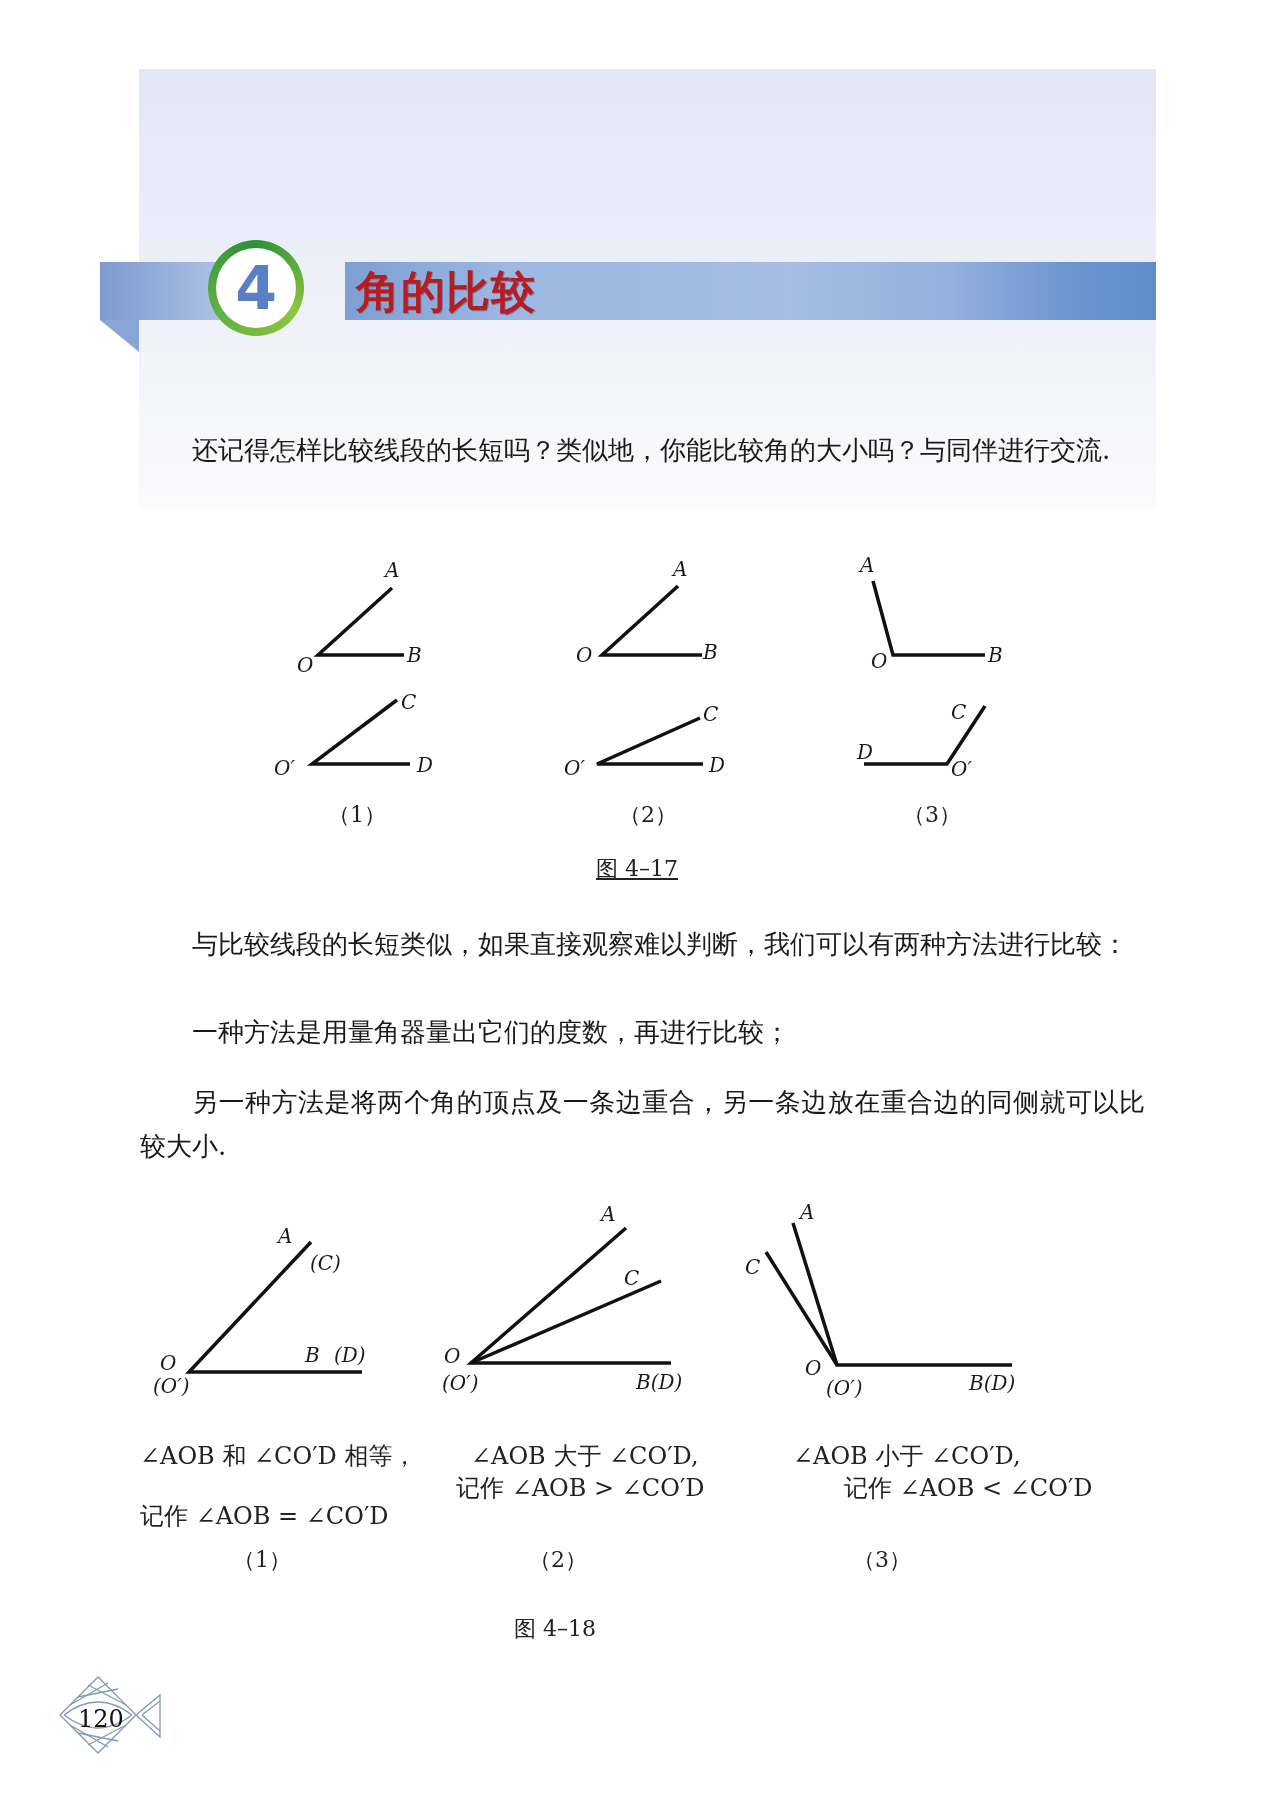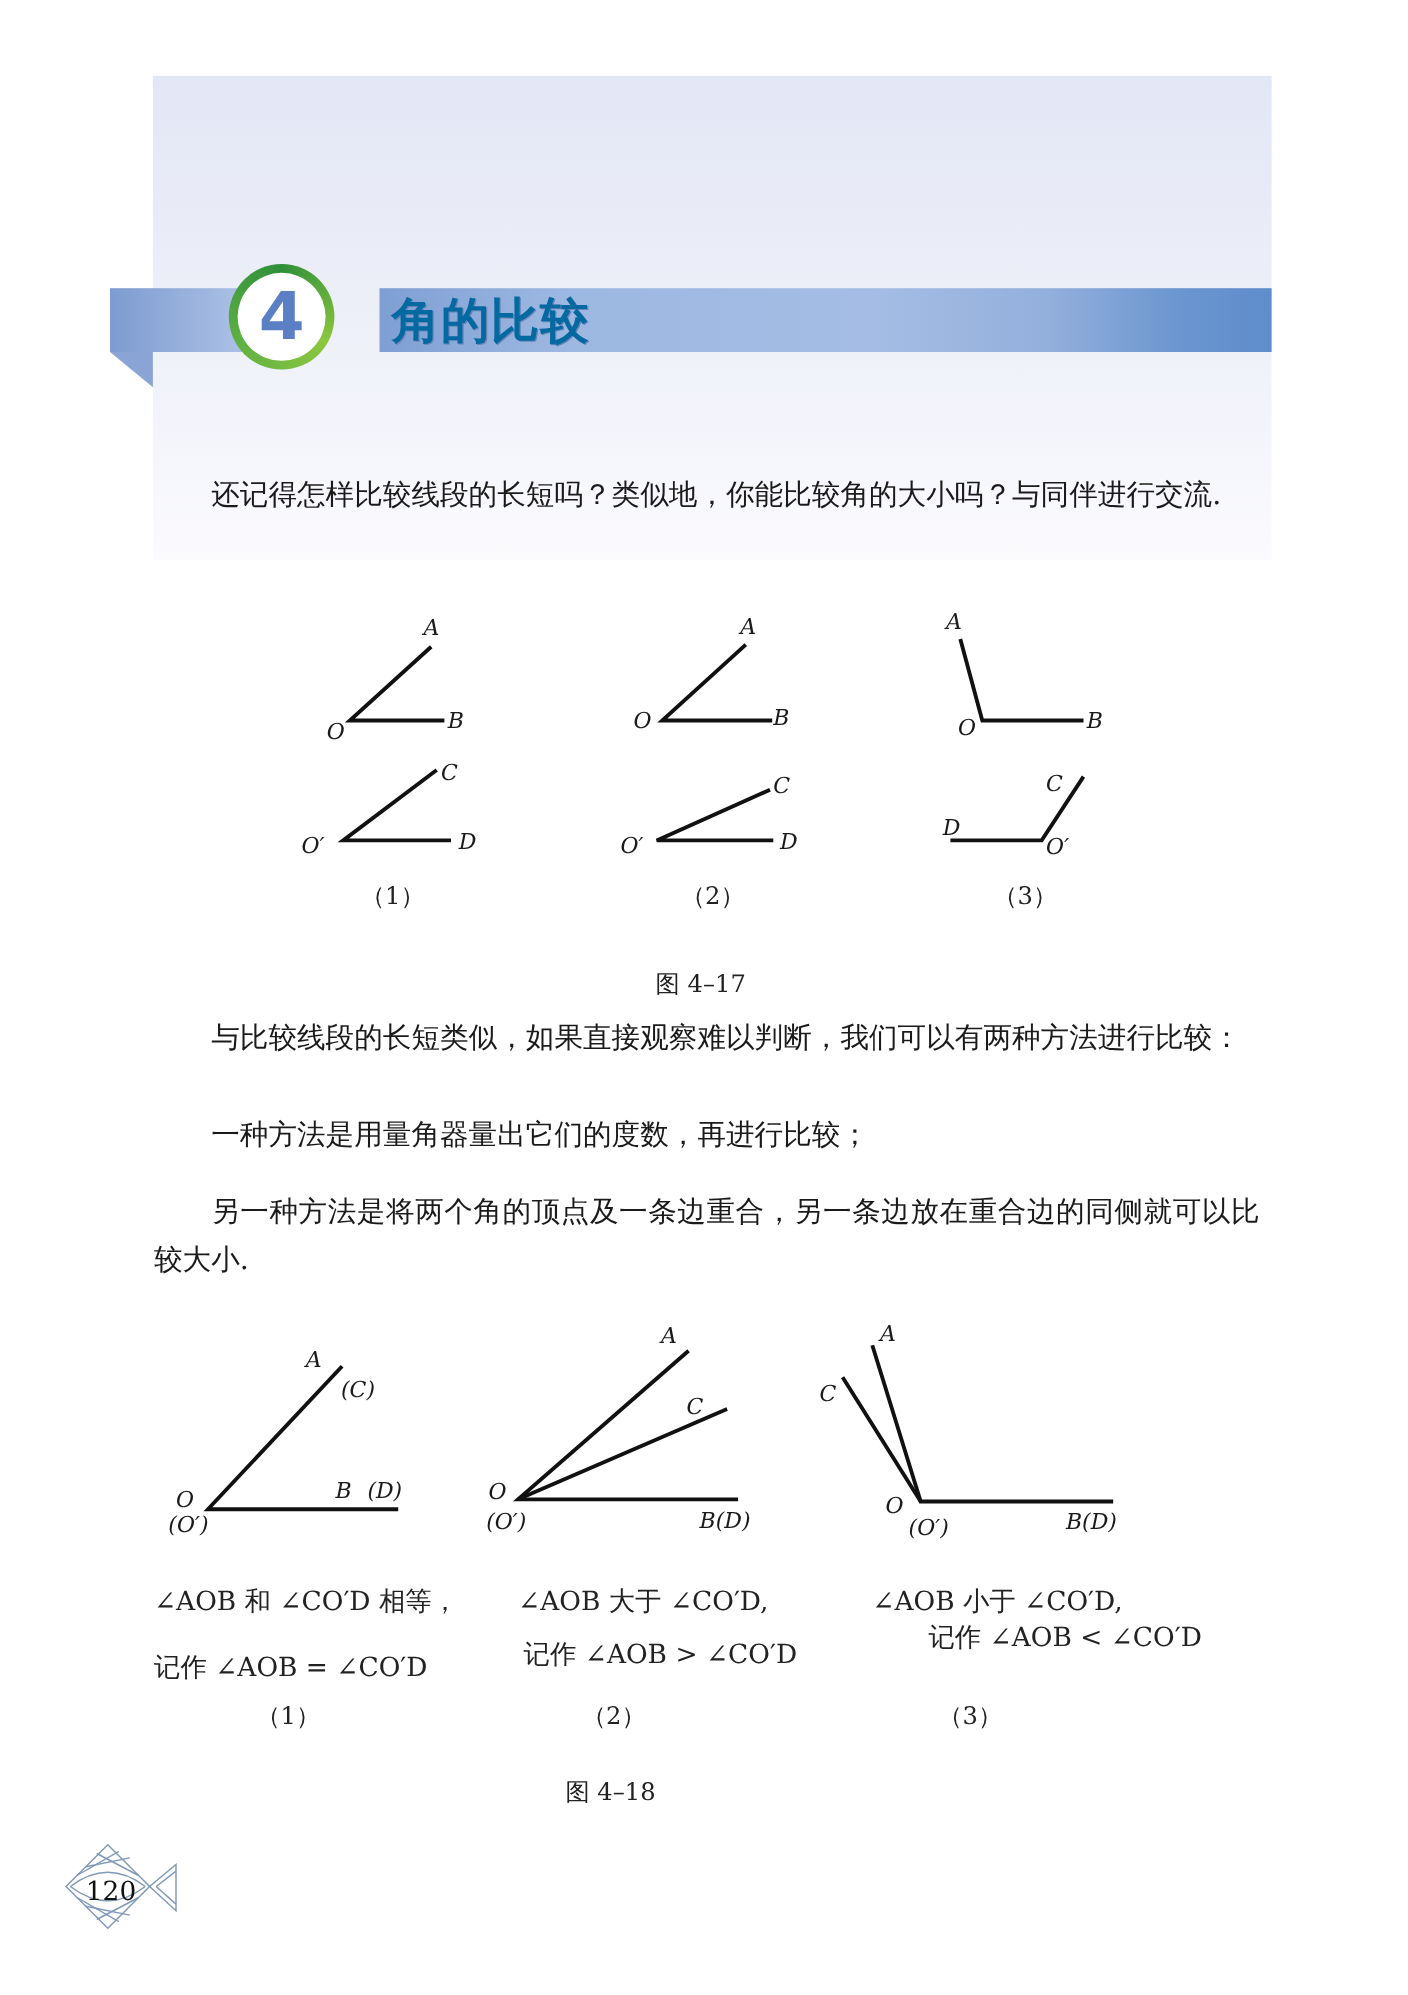"角的比较" .title-text { color: #0369a1 -> #b91c1c }
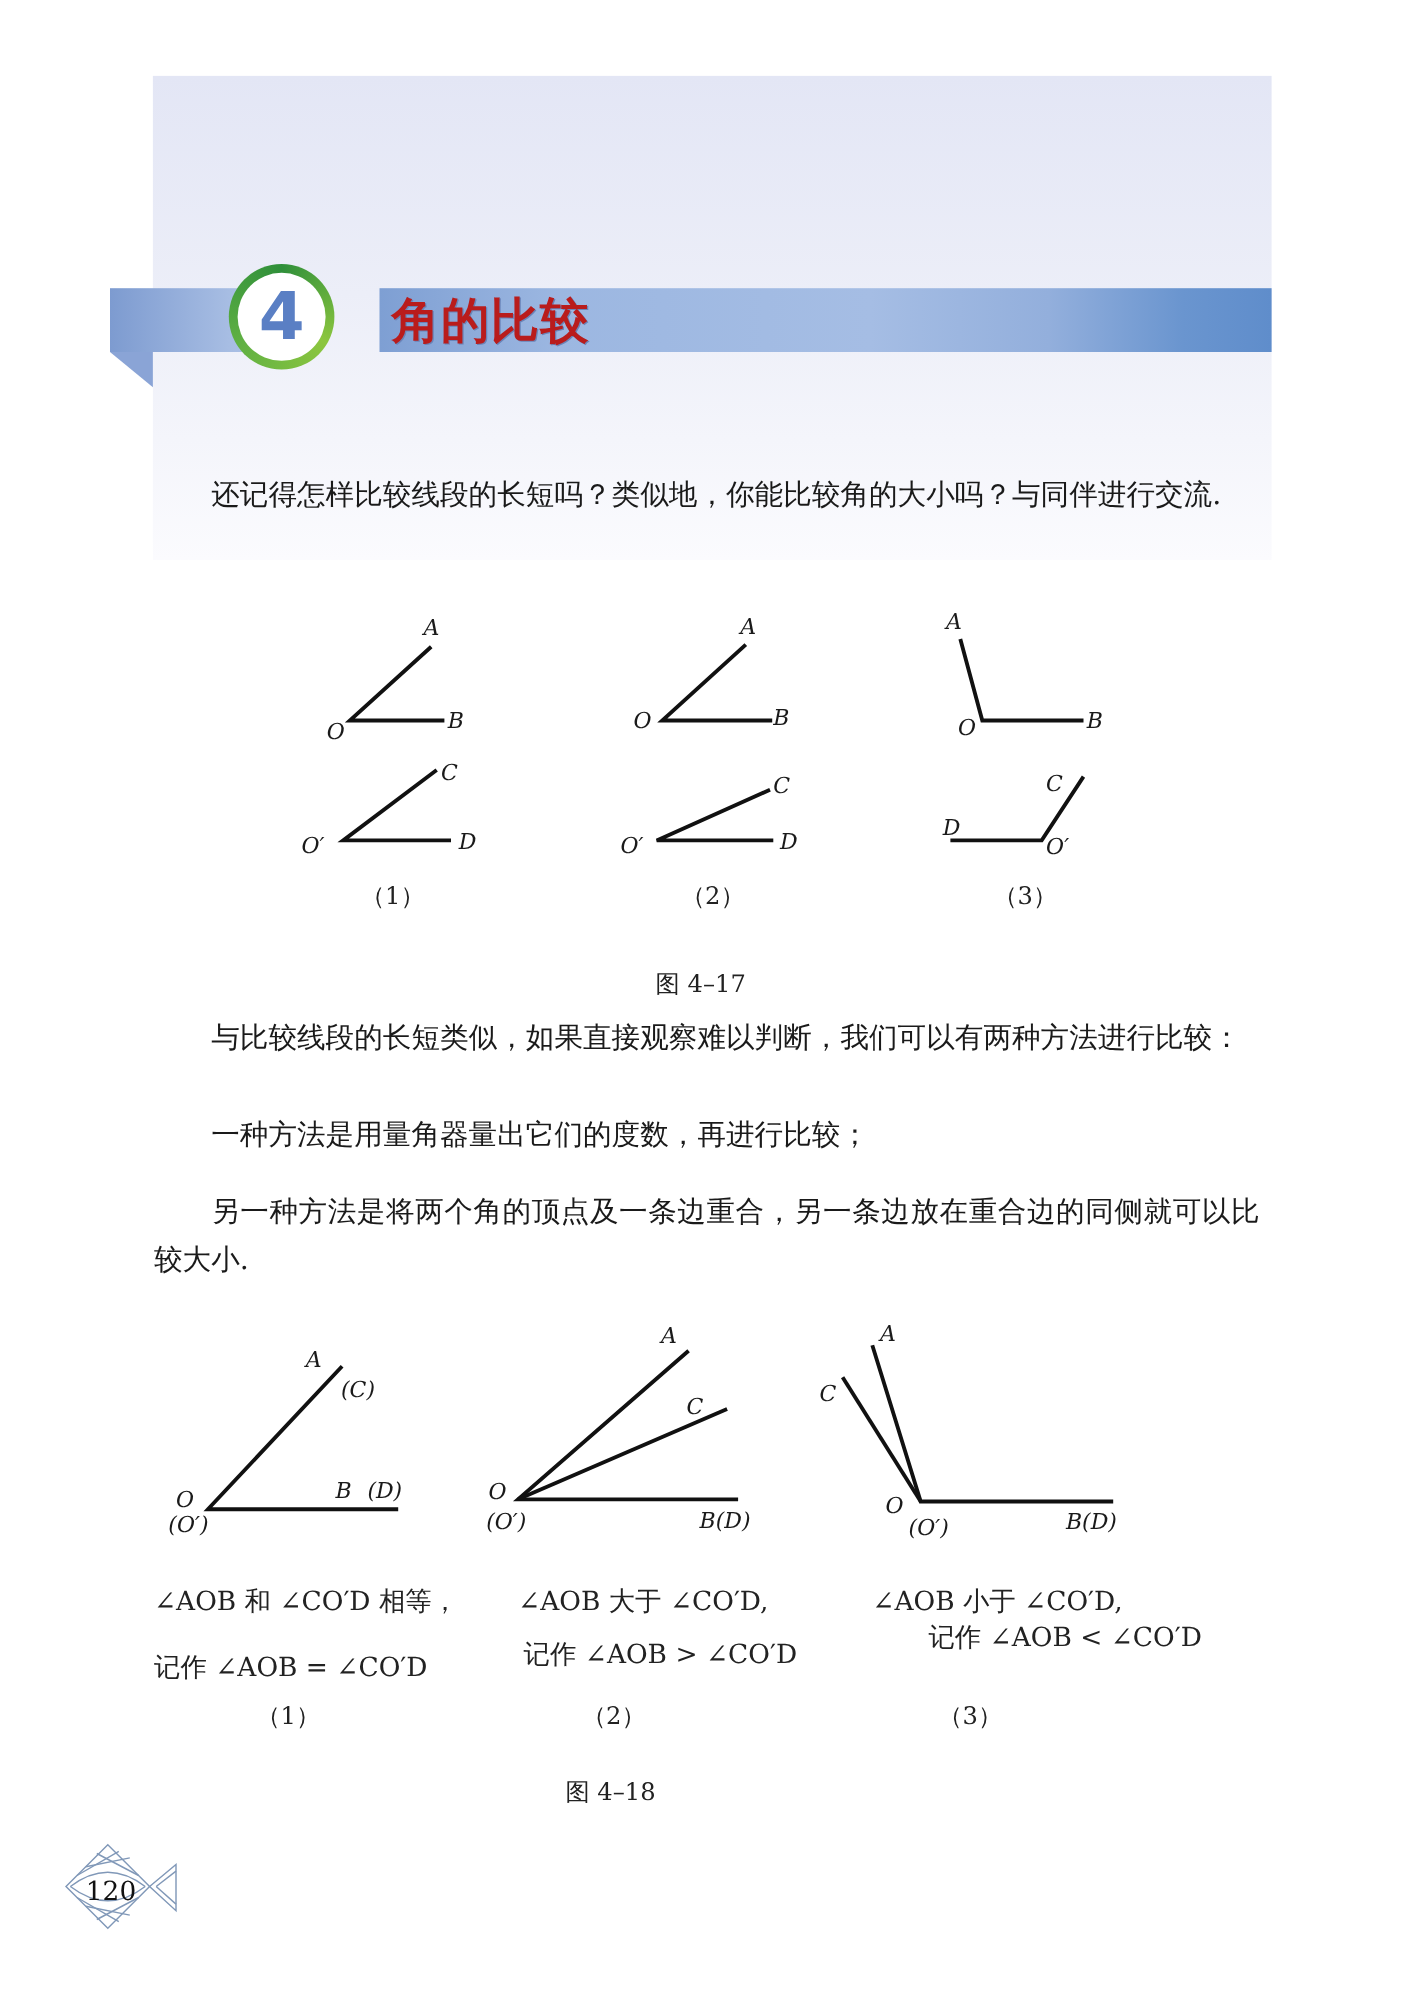"图 4–17" div.caption { text-decoration: none -> underline; top: 880px -> 854px }
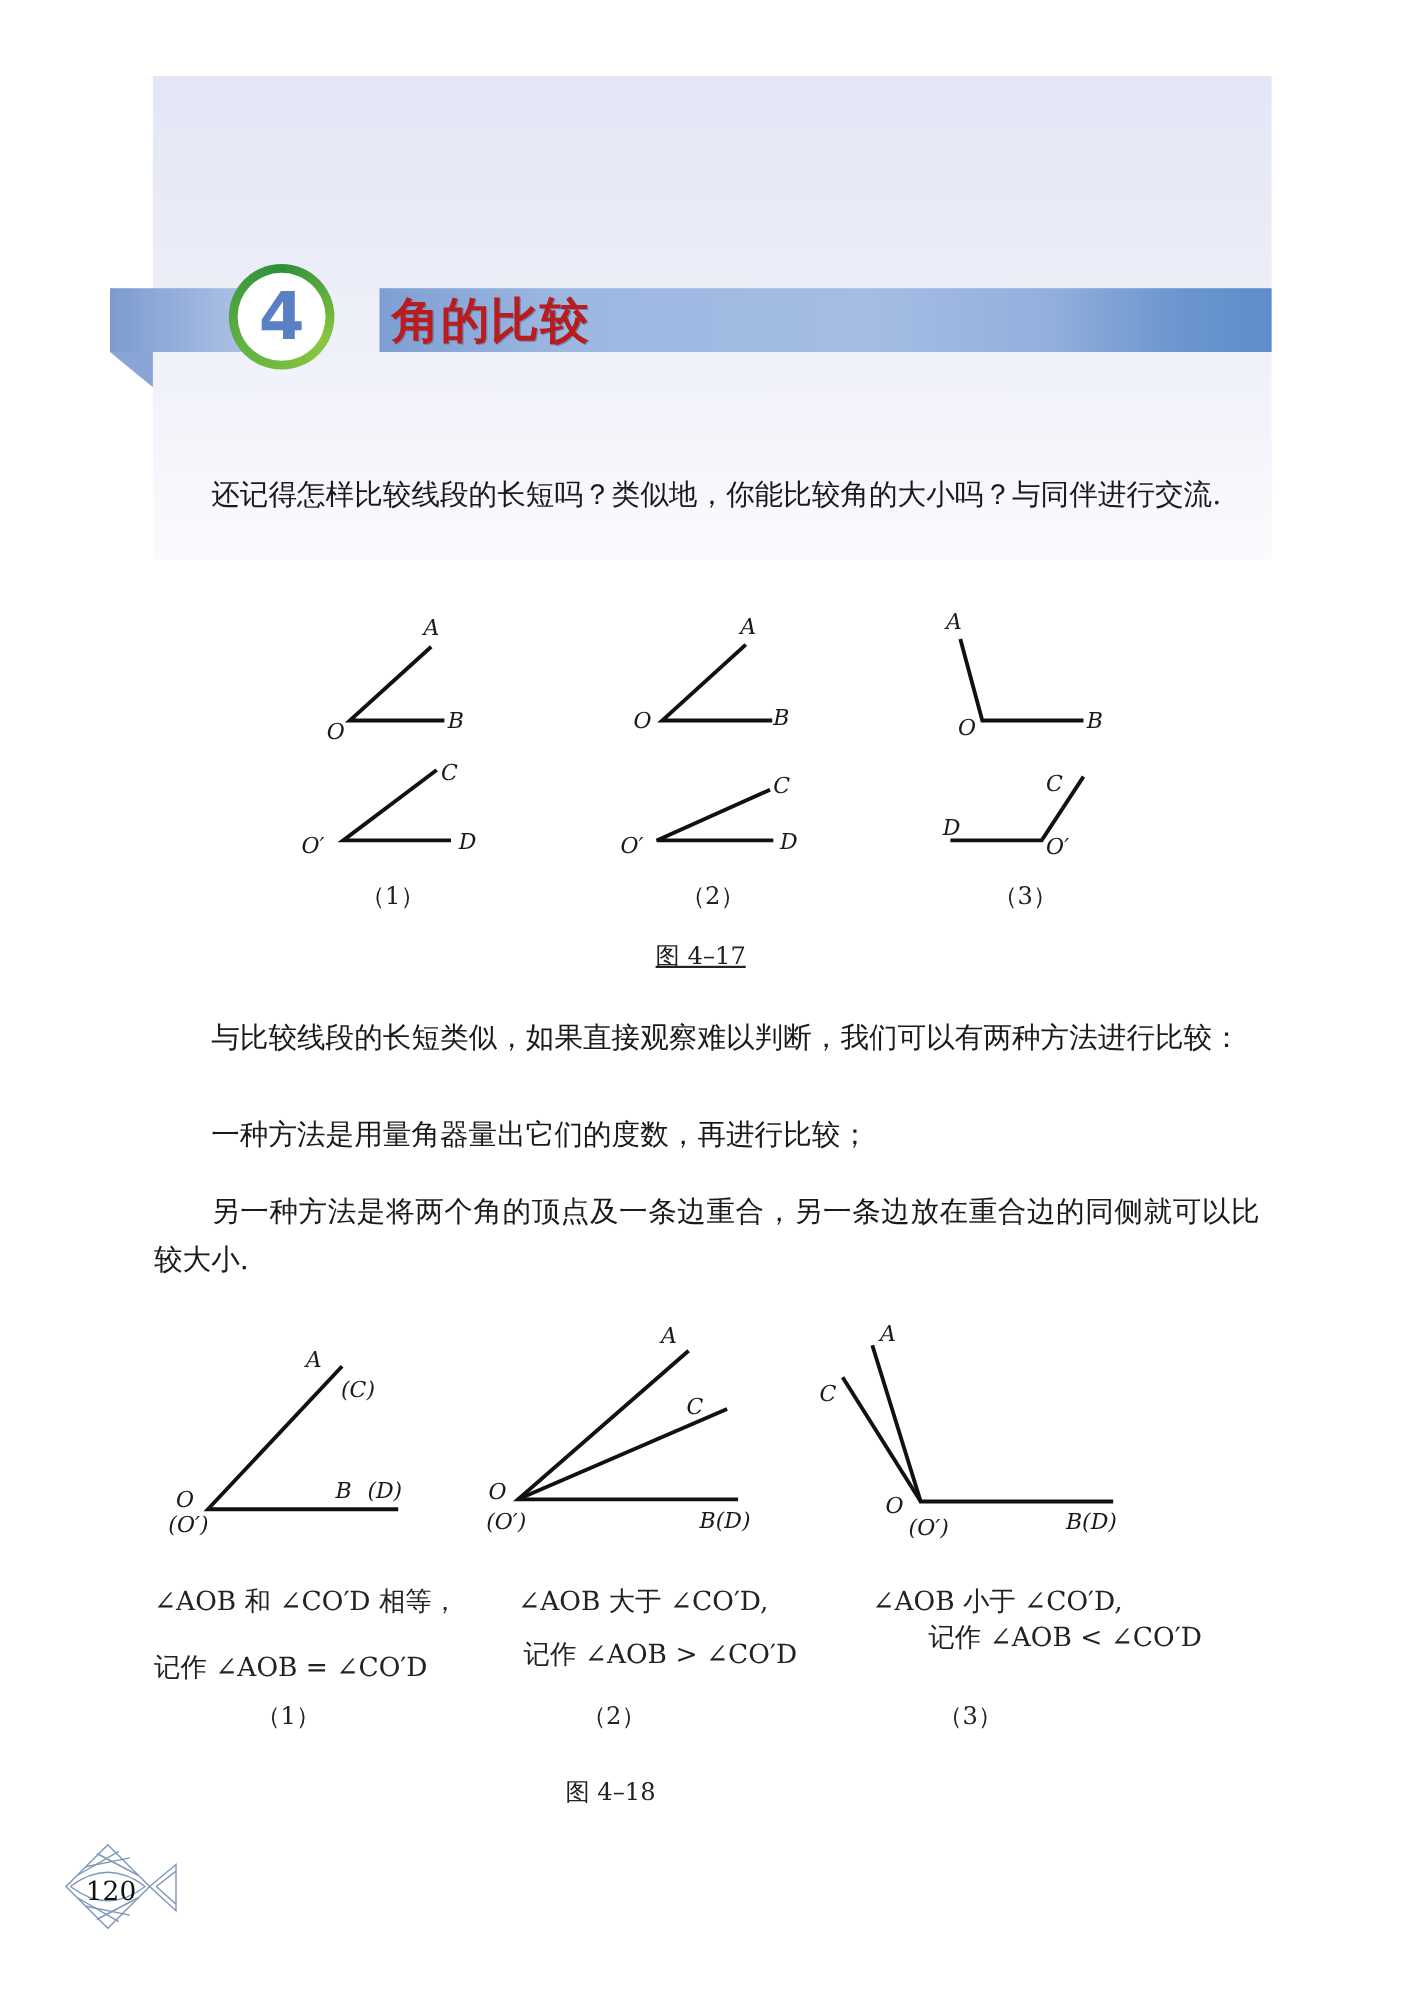"记作 ∠AOB > ∠CO′D" div.statement { left: 476px -> 456px; margin-top: 16px -> none }
